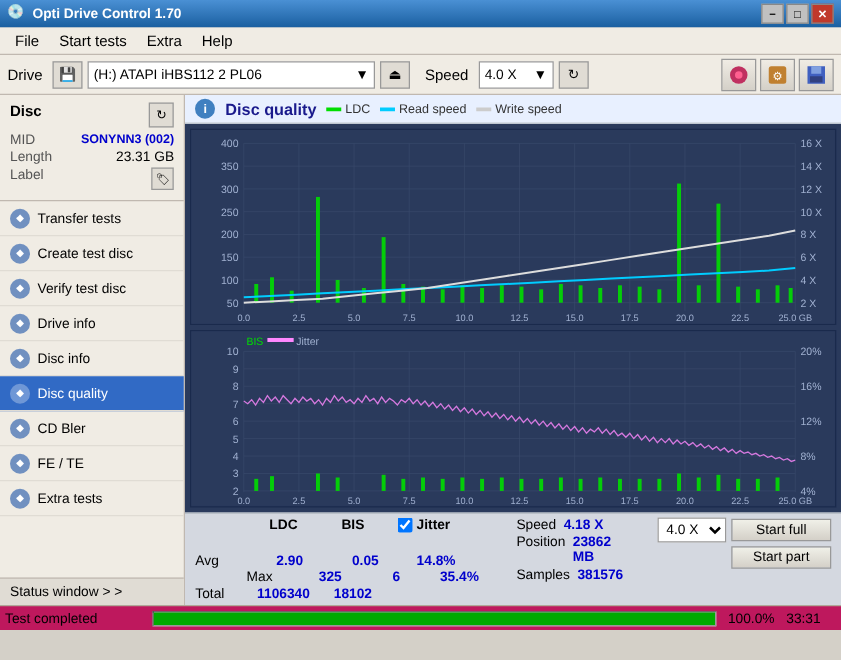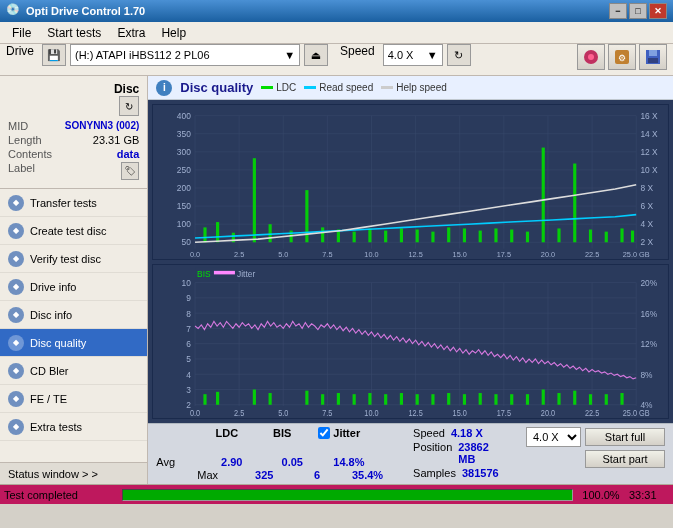"Drive" .drive-toolbar { align-items: flex-start -> center }
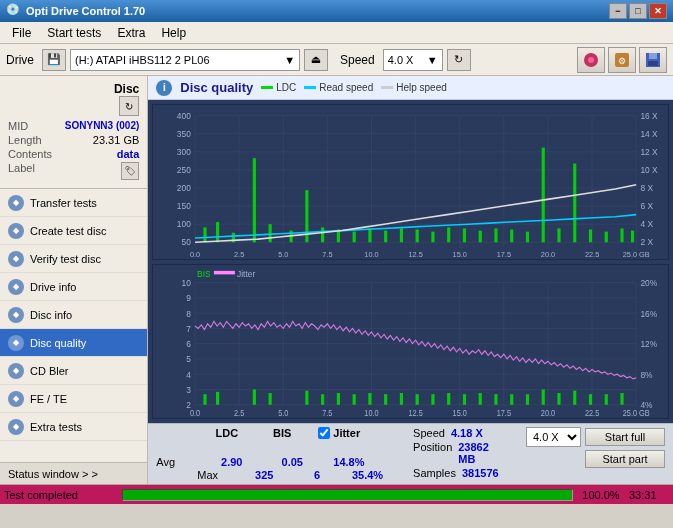"Disc" .disc-header { align-items: flex-end -> flex-start; flex-direction: column -> none }
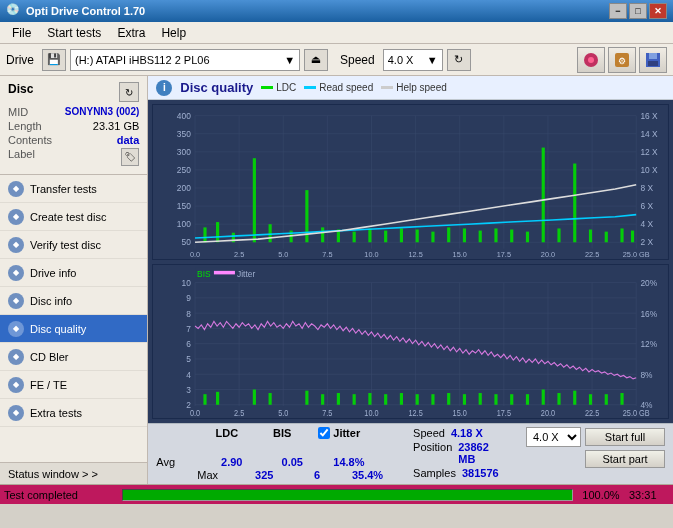"Help speed" span { text: Help -> Write }
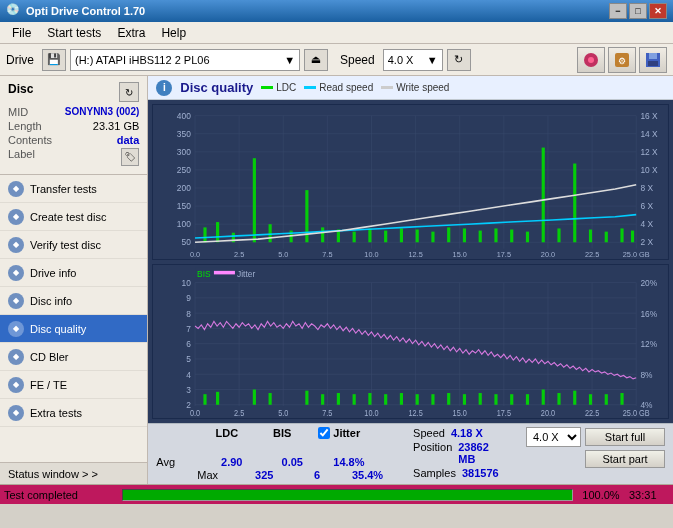"Contents" div.disc-row { html: <div> <span>Contents</span> <span>data</span> </div> -> none }
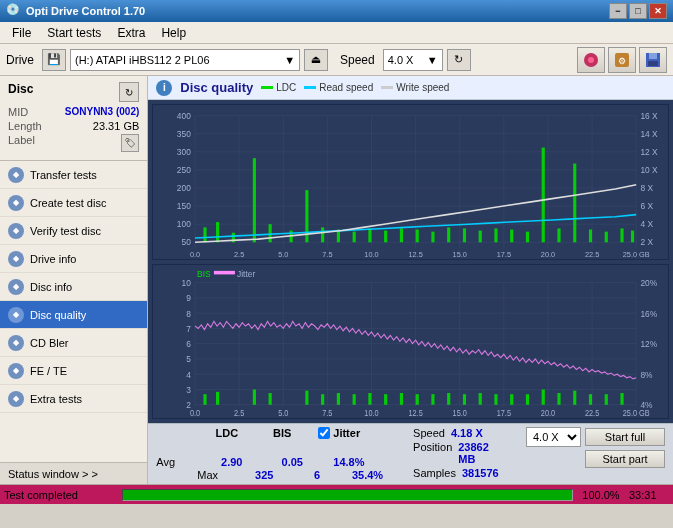"Total" div { html: none -> <div> <span>Total</span> <span>1106340</span> <span>18102</span> </div> }
